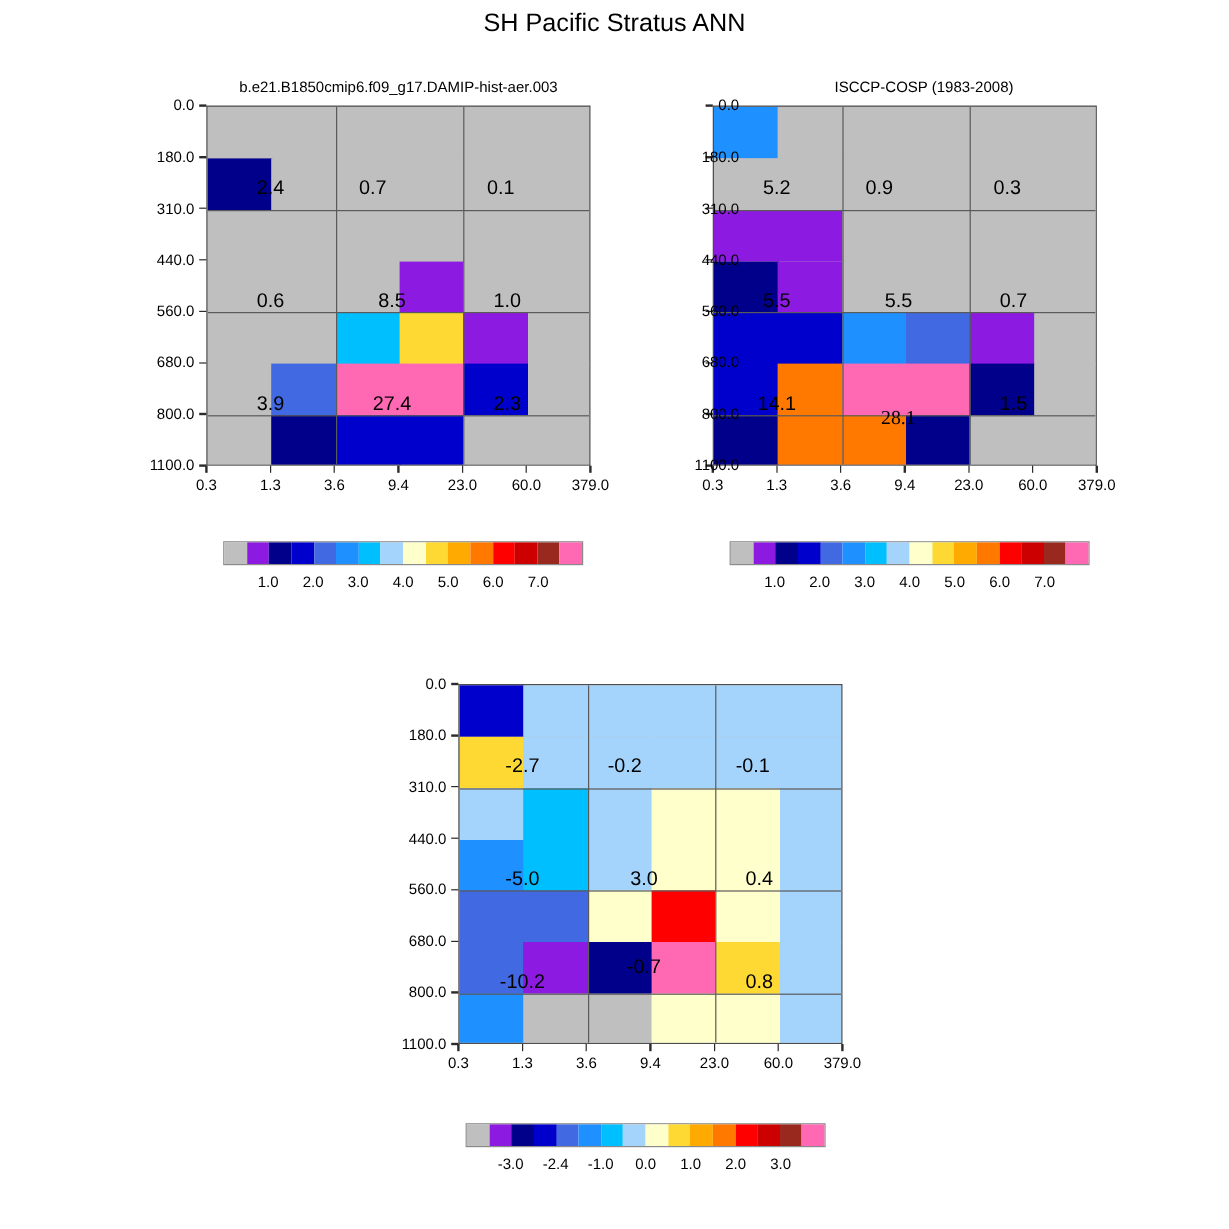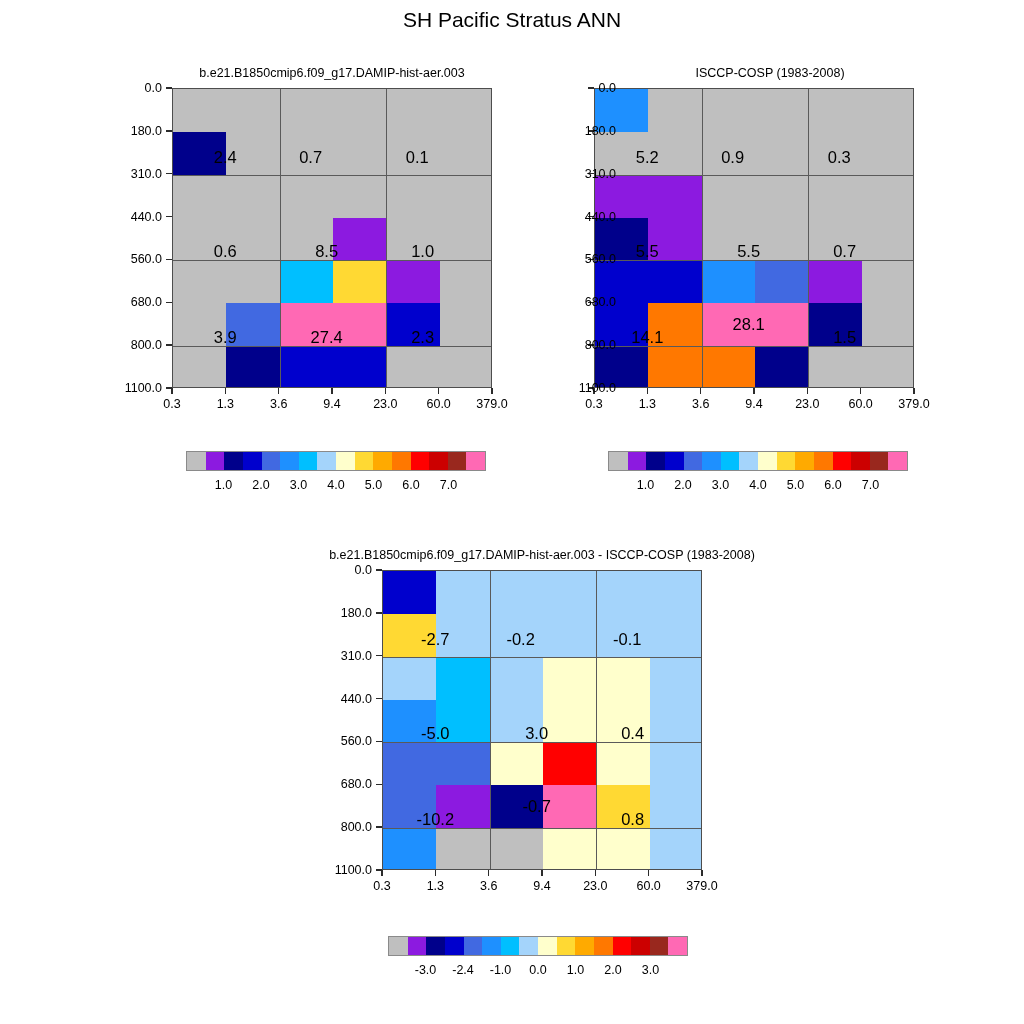"28.1" div.annot { font-family: none -> Liberation Serif, serif; top: 236px -> 260px }
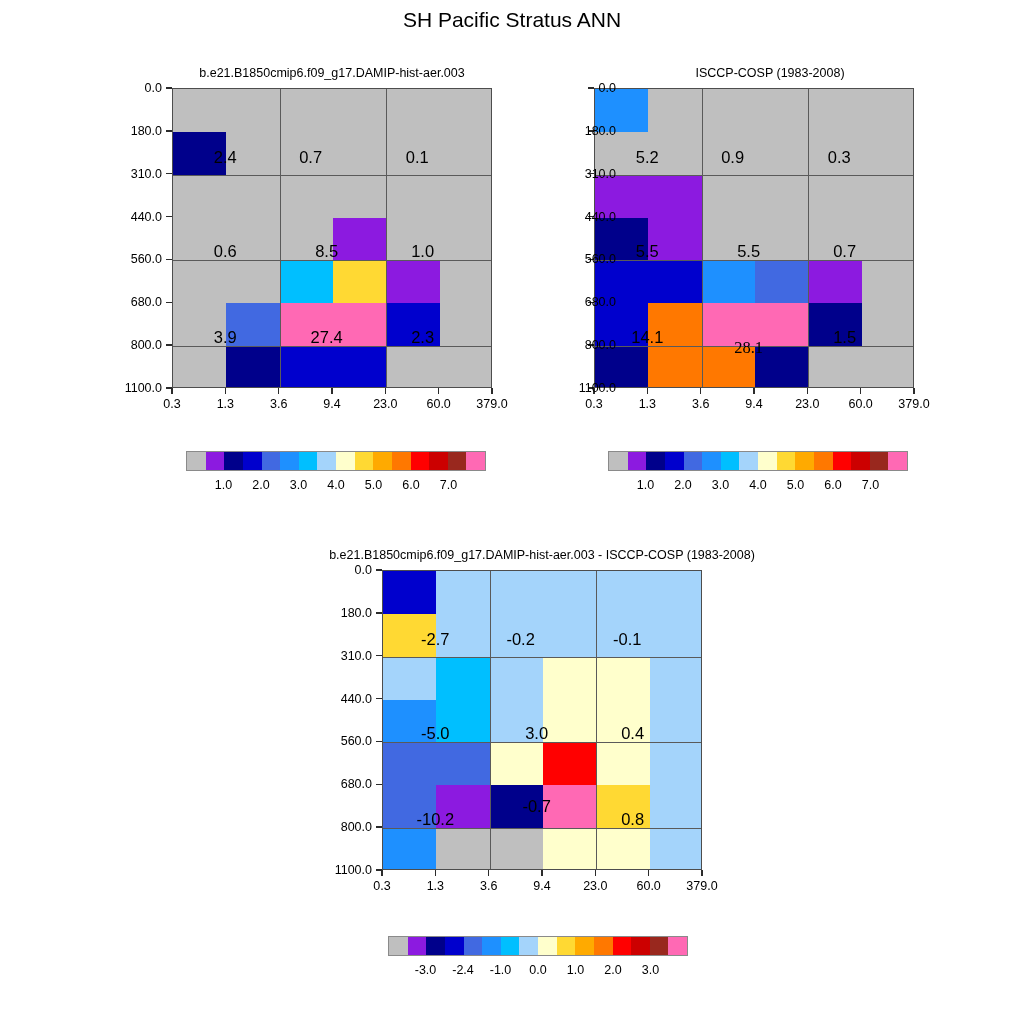"b.e21.B1850cmip6.f09_g17.DAMIP-hist-aer.003 -" div.panel-title { html: <div>b.e21.B1850cmip6.f09_g17.DAMIP-hist-aer.003 - ISCCP-COSP (1983-2008)</div> -> none }
